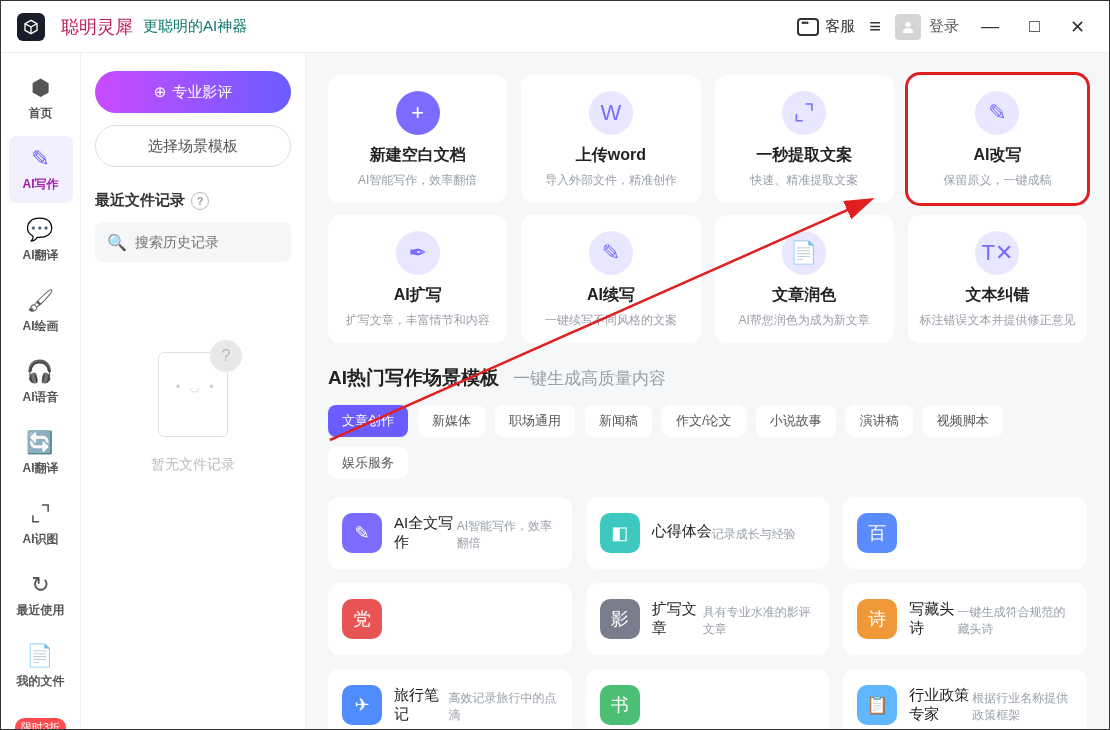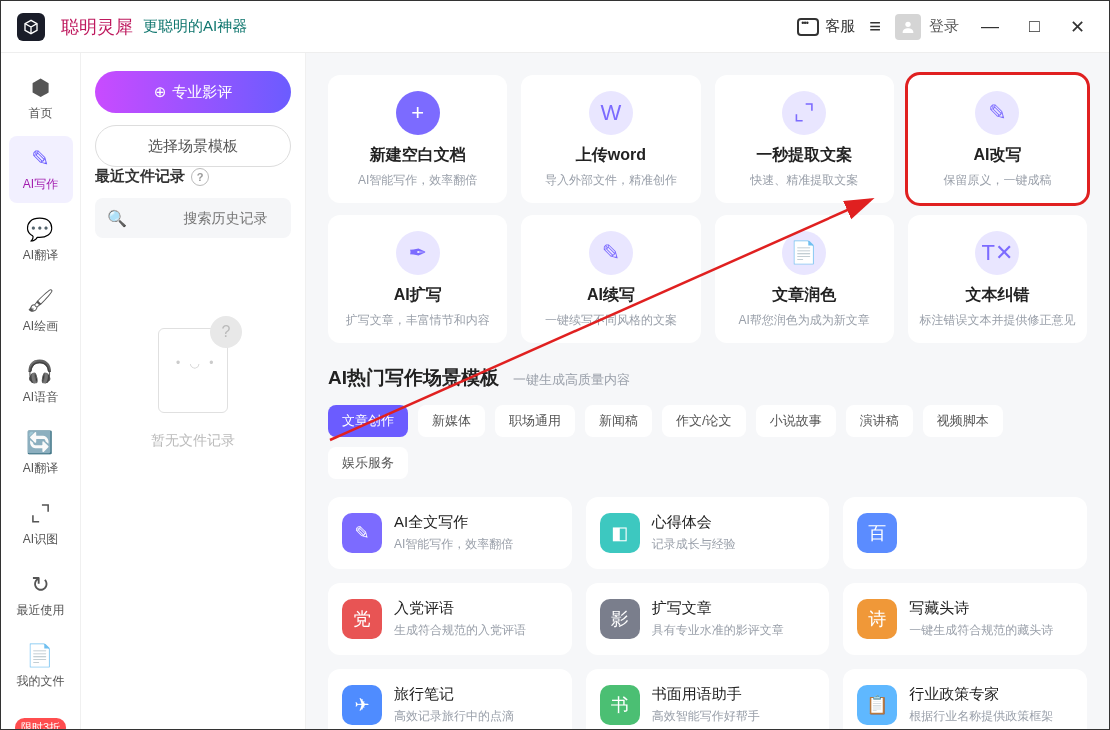"首页" .leftnav-item .nav-label { font-weight: none -> bold }
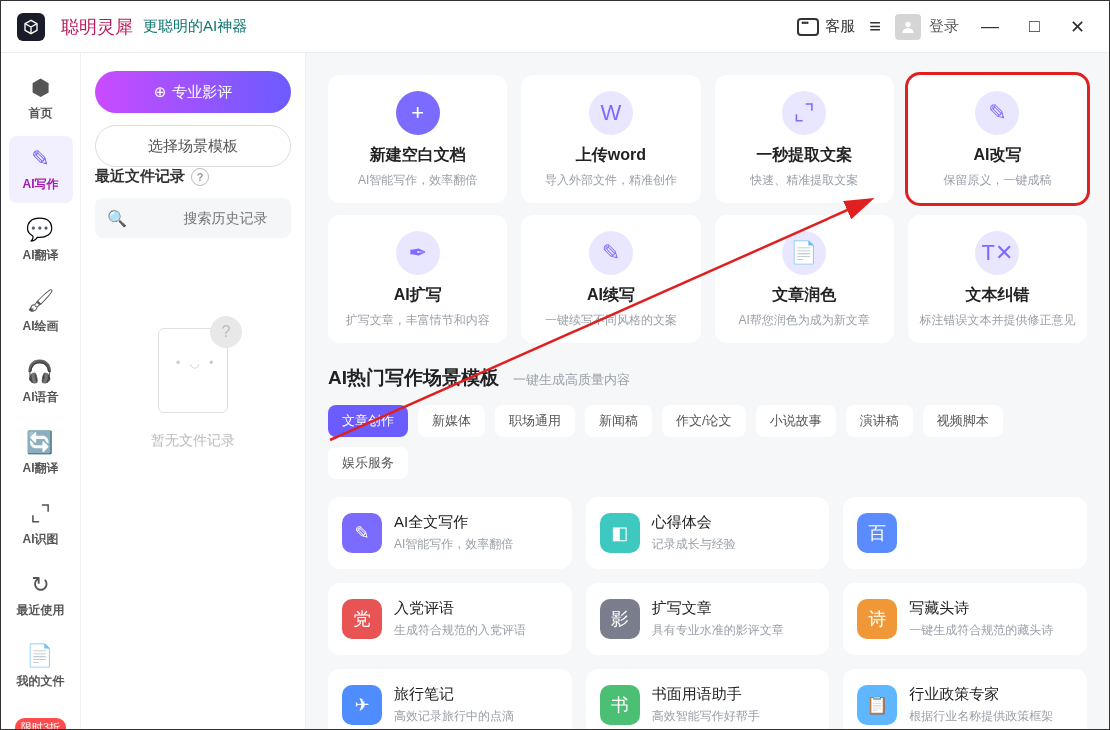"最近文件记录" .recent-header { margin-top: none -> 24px }
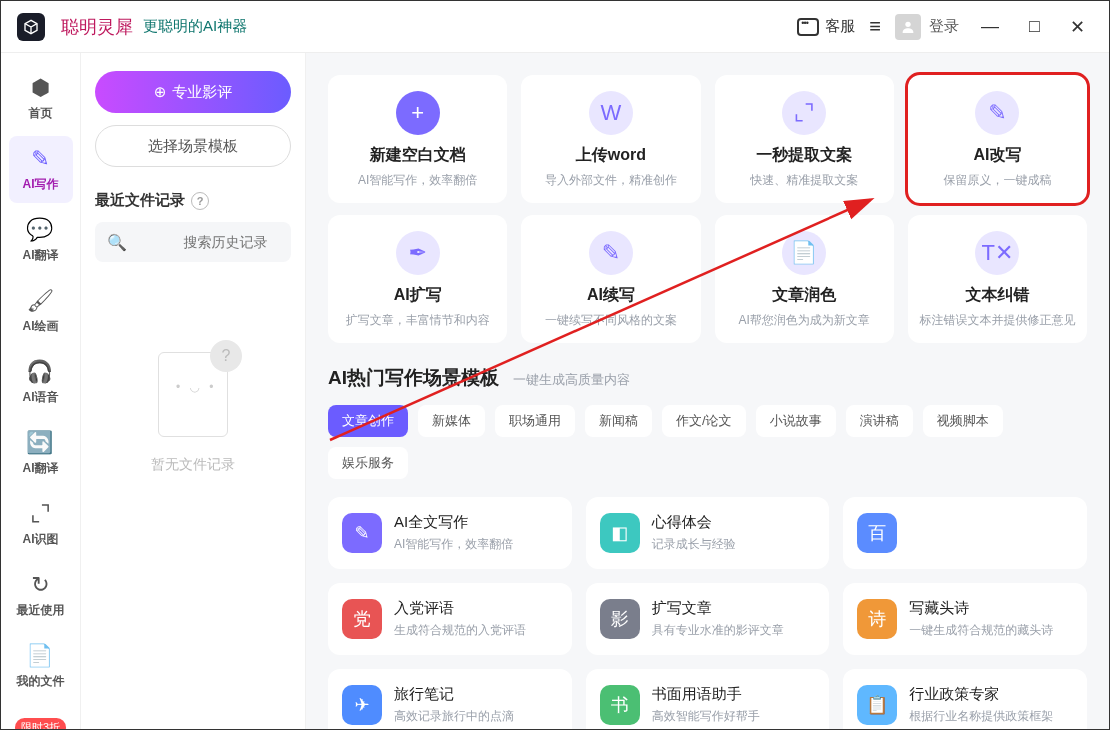"搜索历史记录" .search-box input { text-align: center -> none }
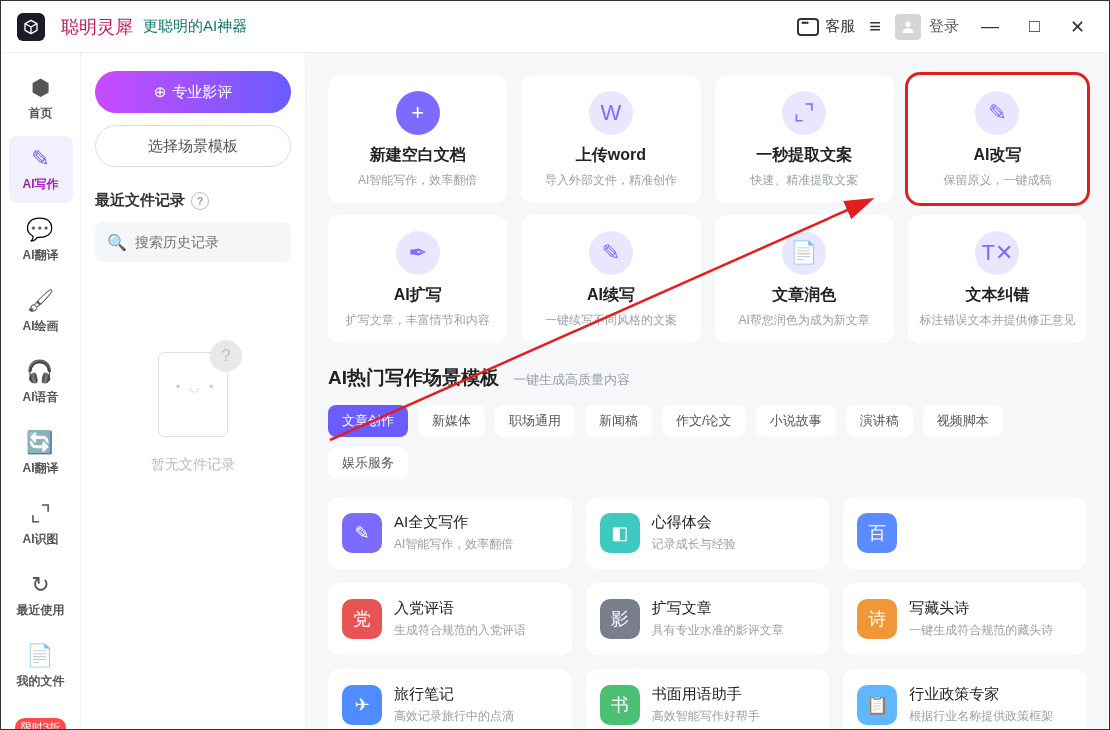"一键生成高质量内容" .section-sub { font-size: 13px -> 17px }
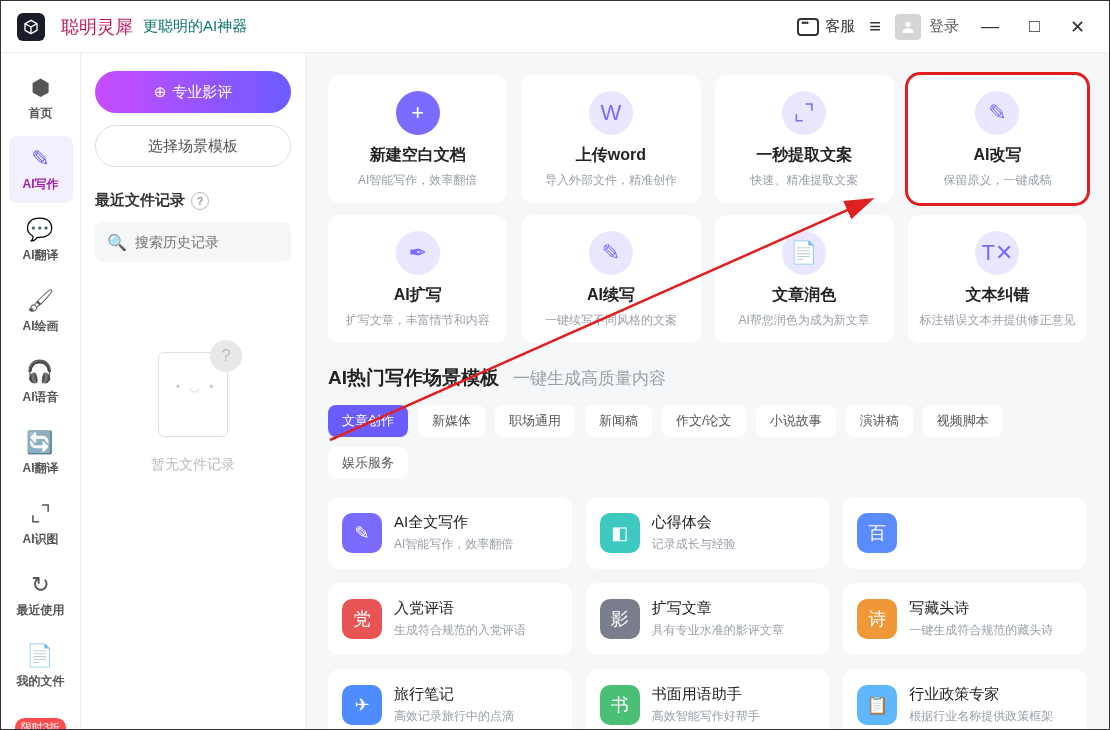"AI全文写作" .template-text { flex-direction: column -> row }
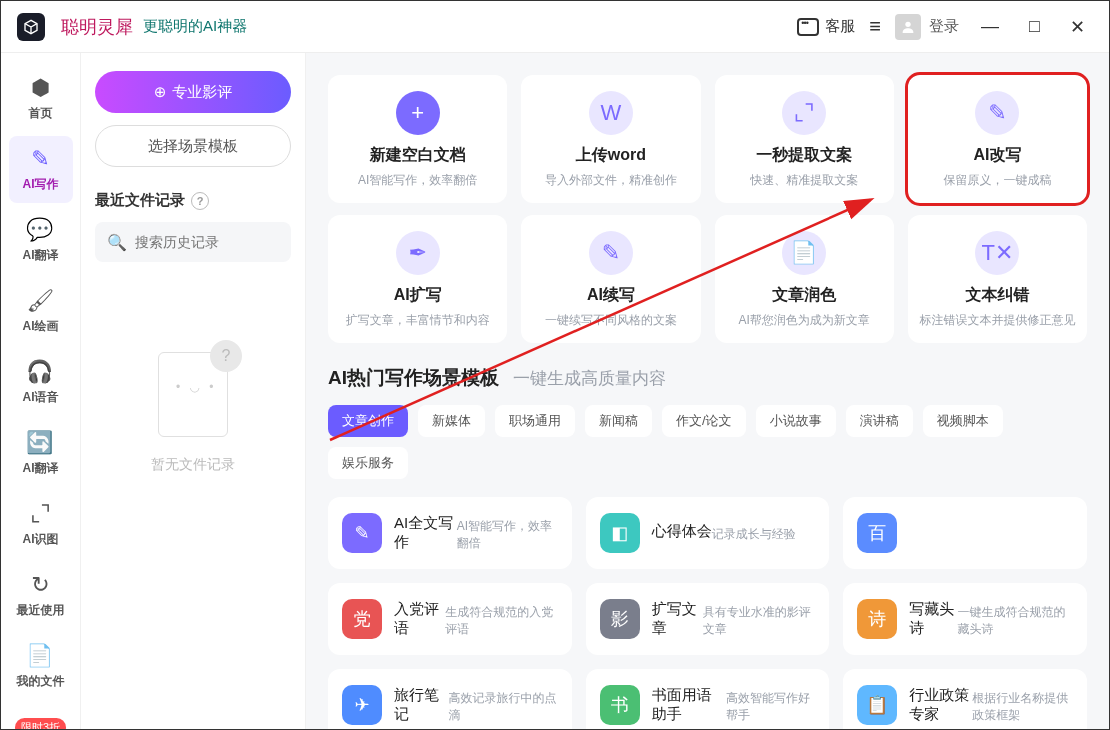"入党评语" div.template-text { html: <div> <div>入党评语</div> <div>生成符合规范的入党评语</div> </div> -> none }
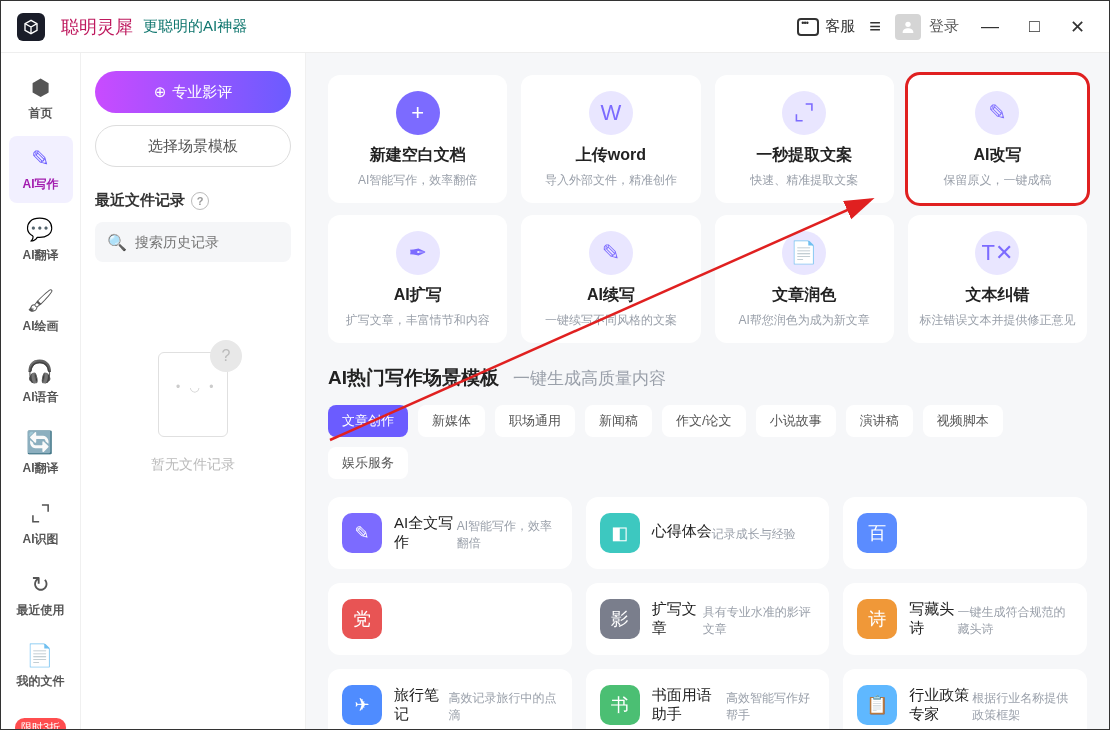"书面用语助手" div.template-text { html: <div> <div>书面用语助手</div> <div>高效智能写作好帮手</div> </div> -> none }
